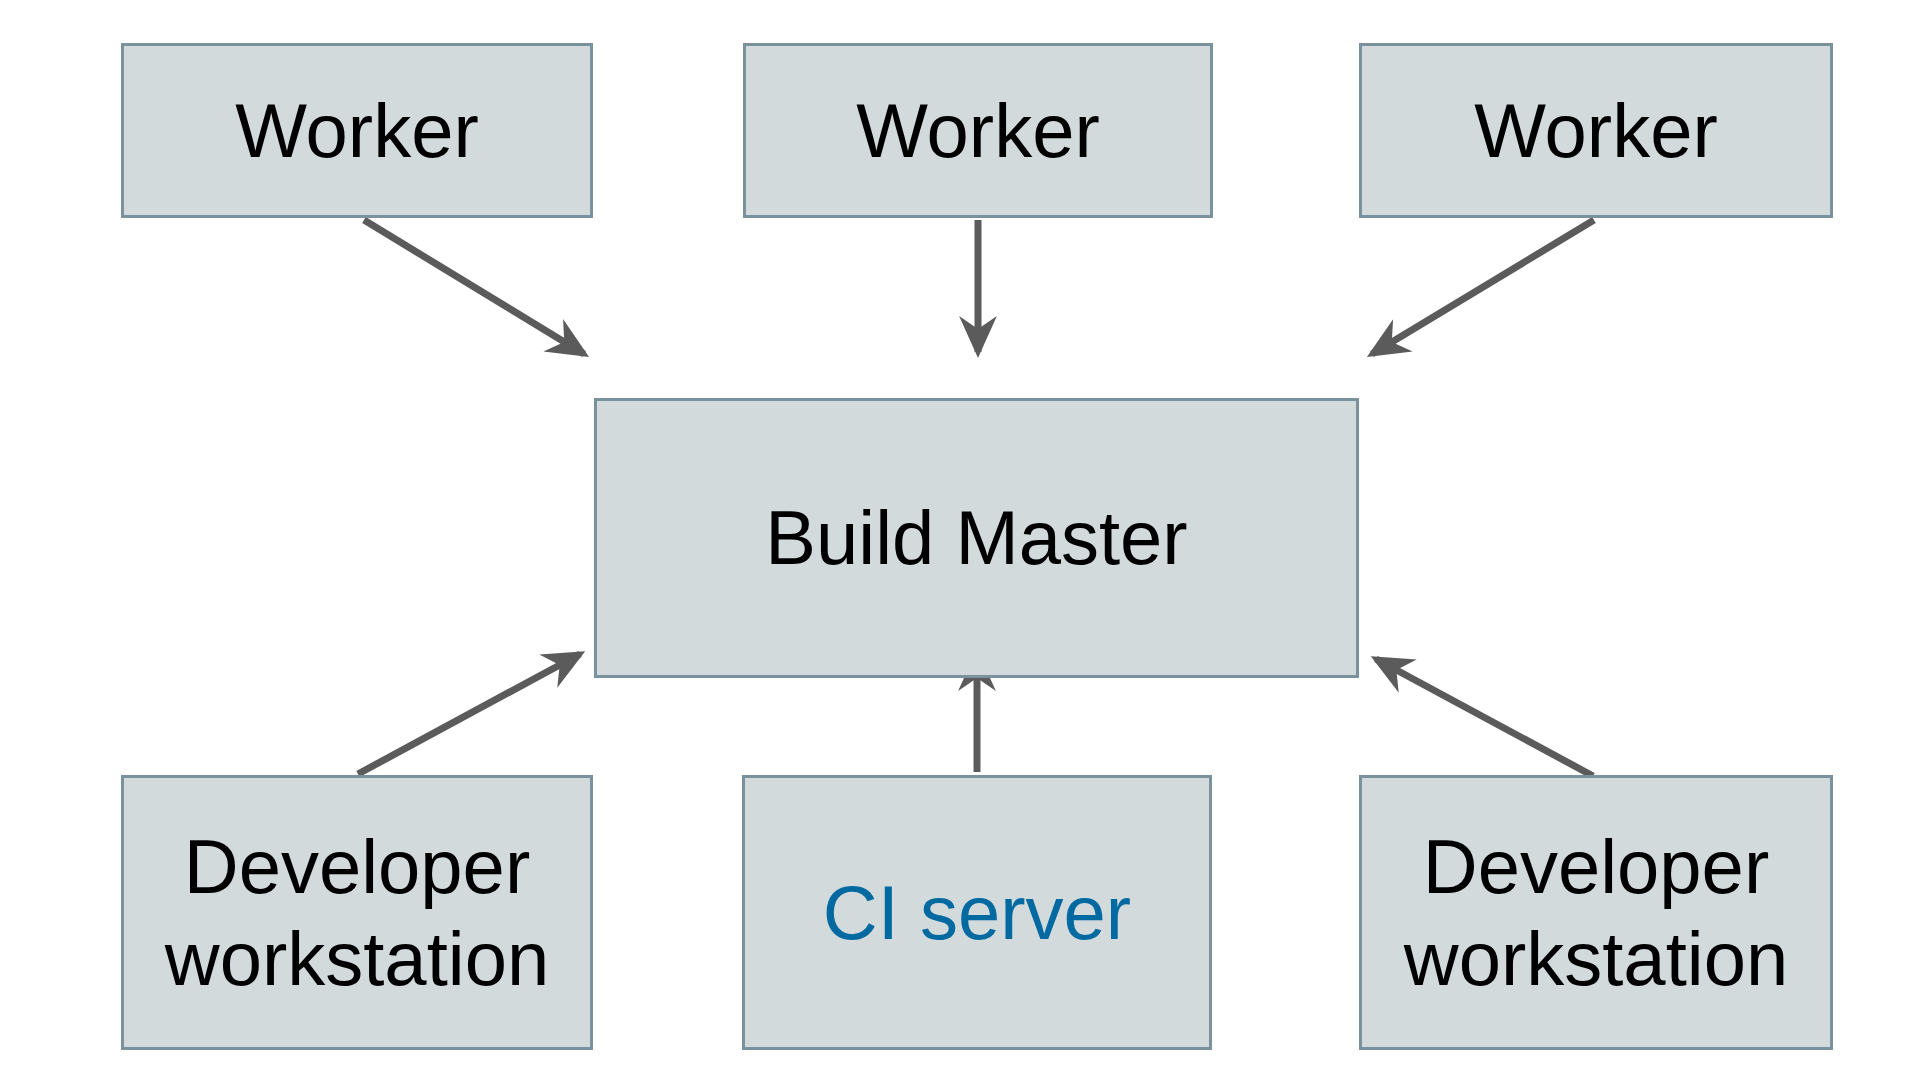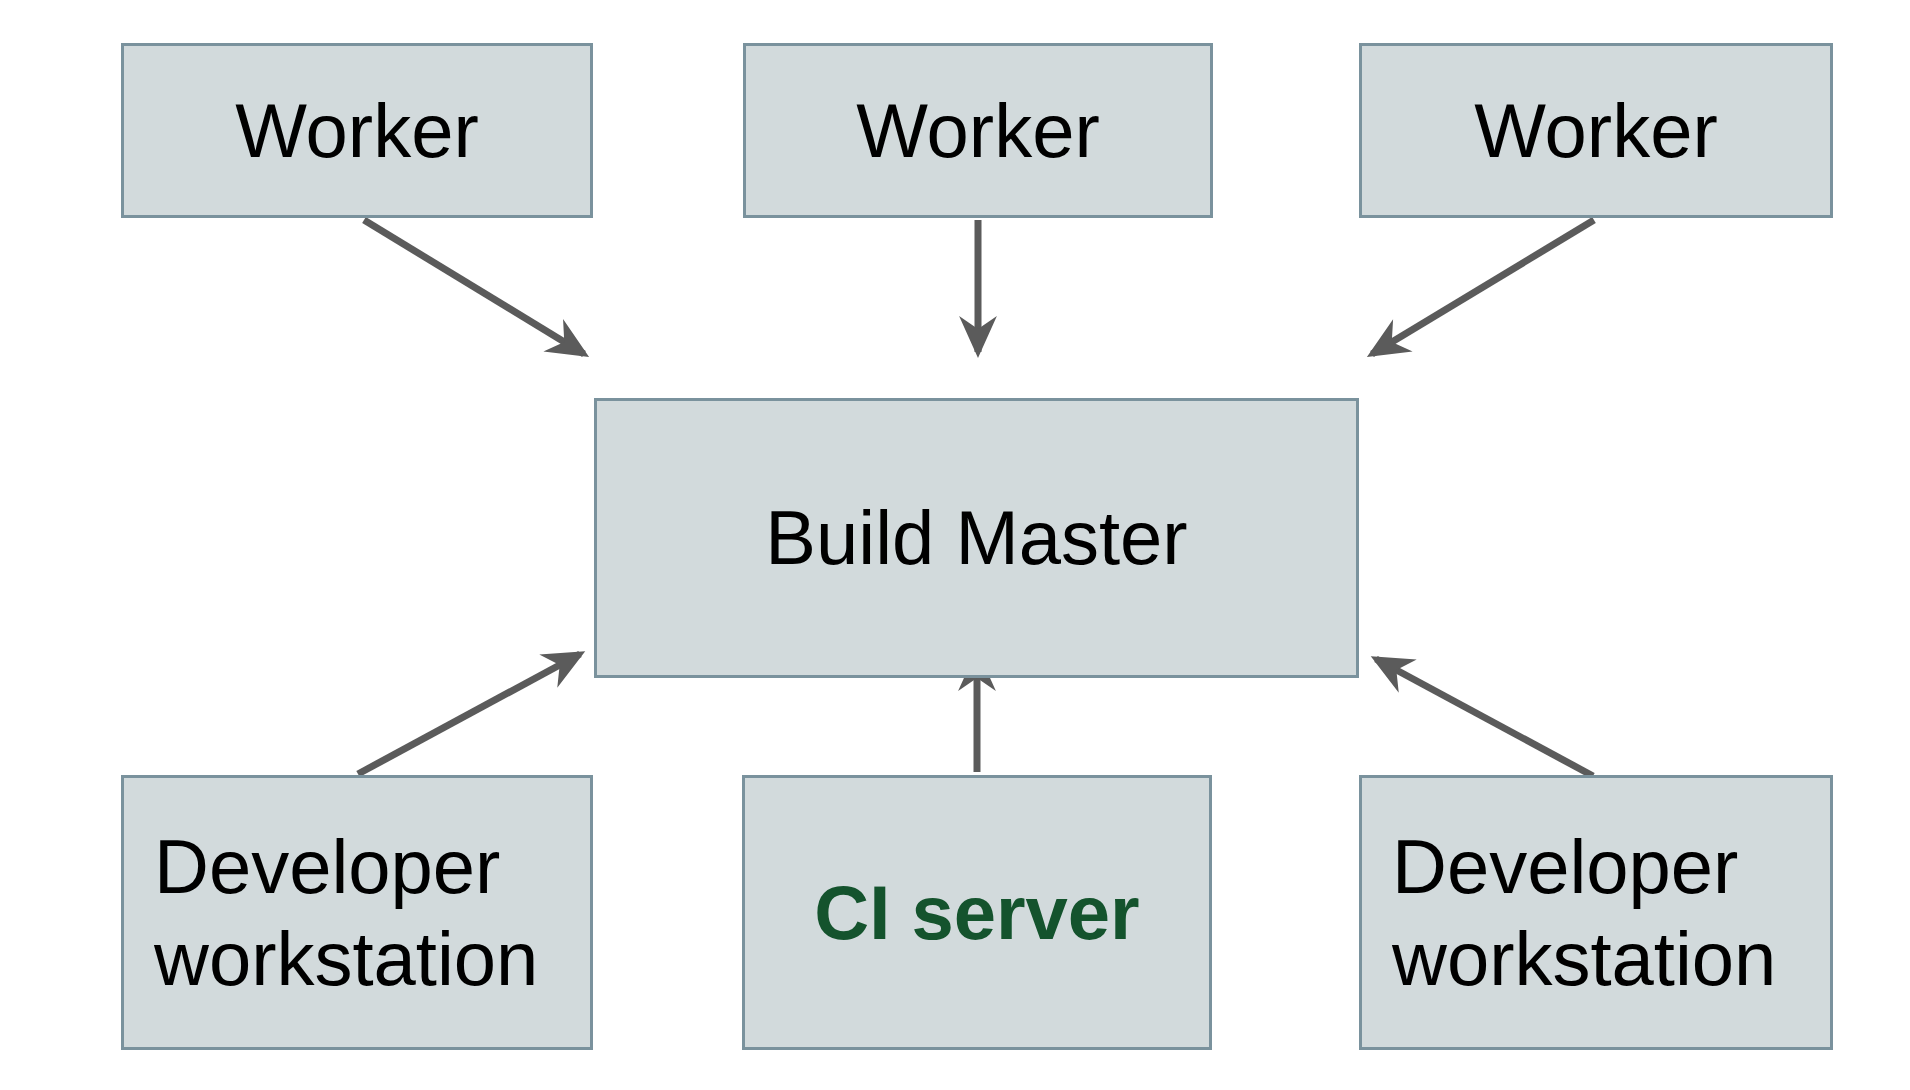"Worker" .diagram-node { text-align: left -> center }
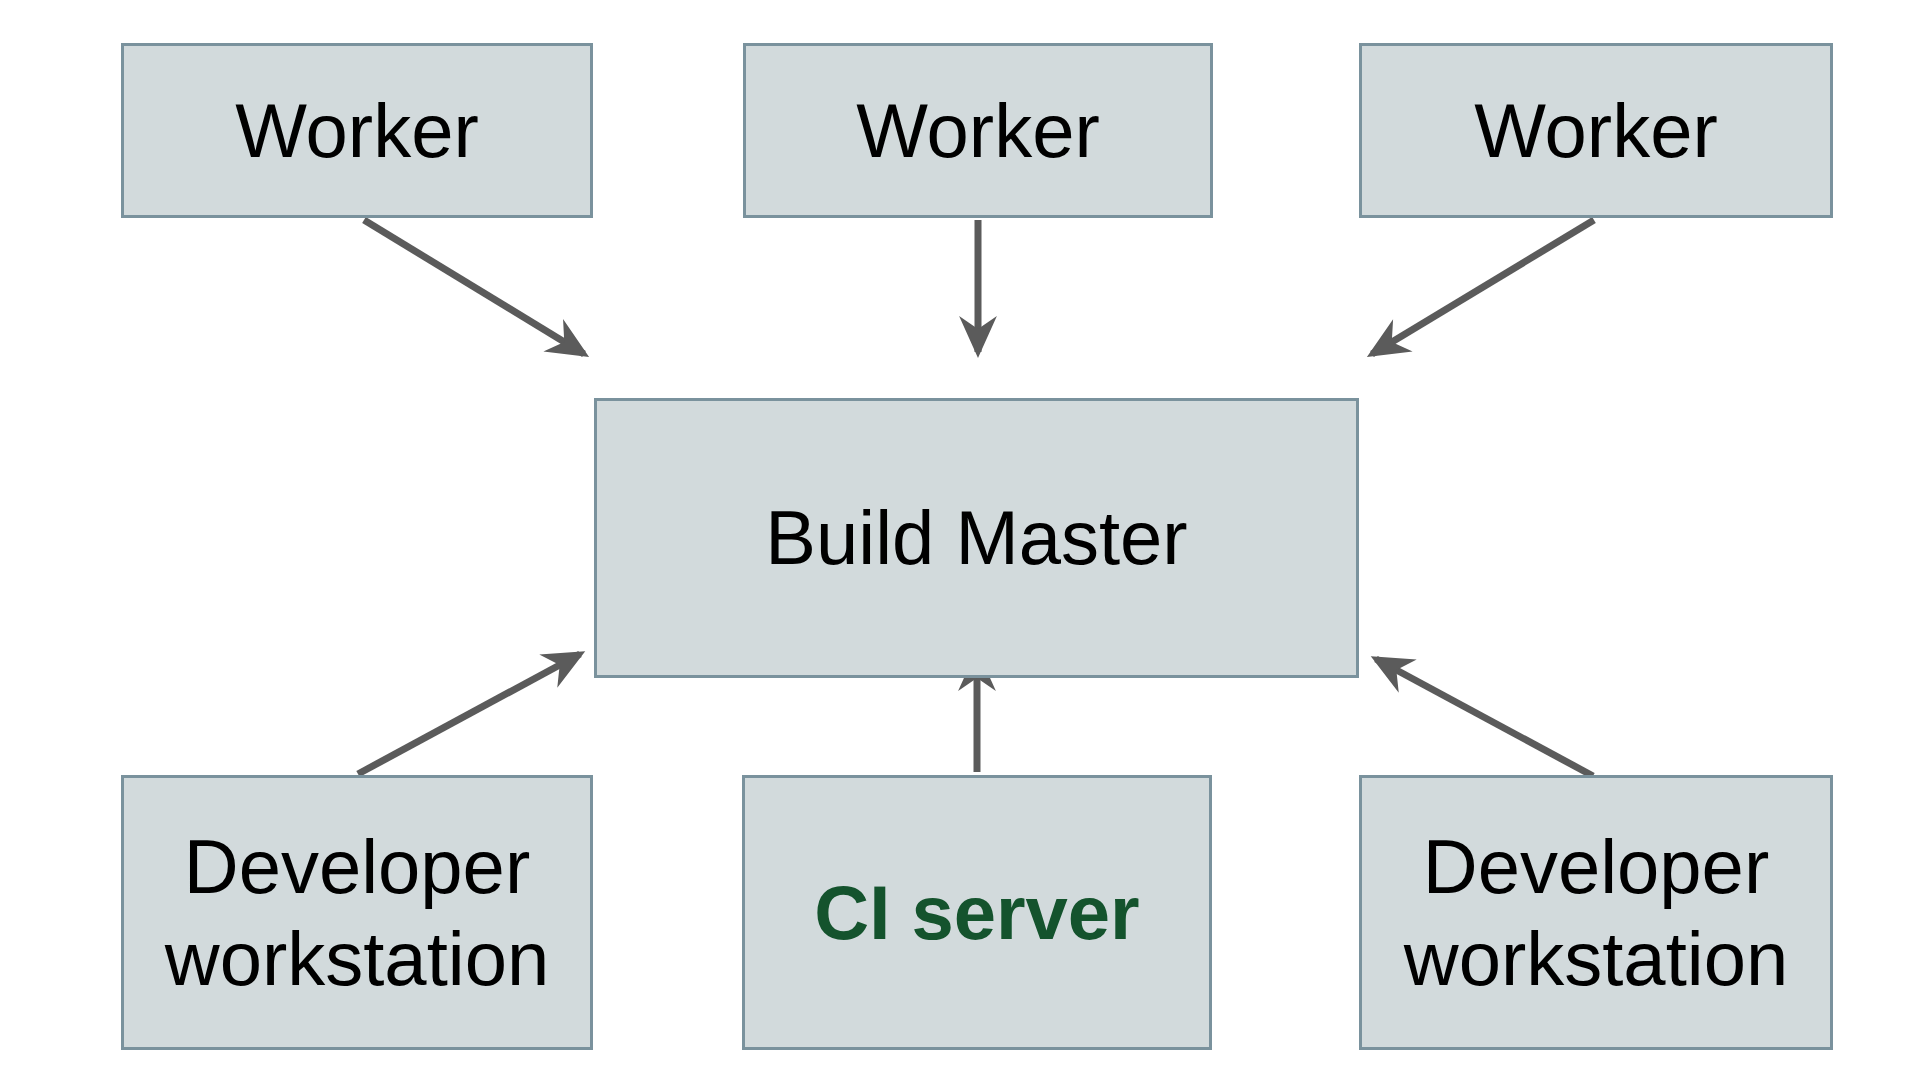"CI server" span.node-label { color: #14532d -> #0369a1; font-weight: bold -> none }
